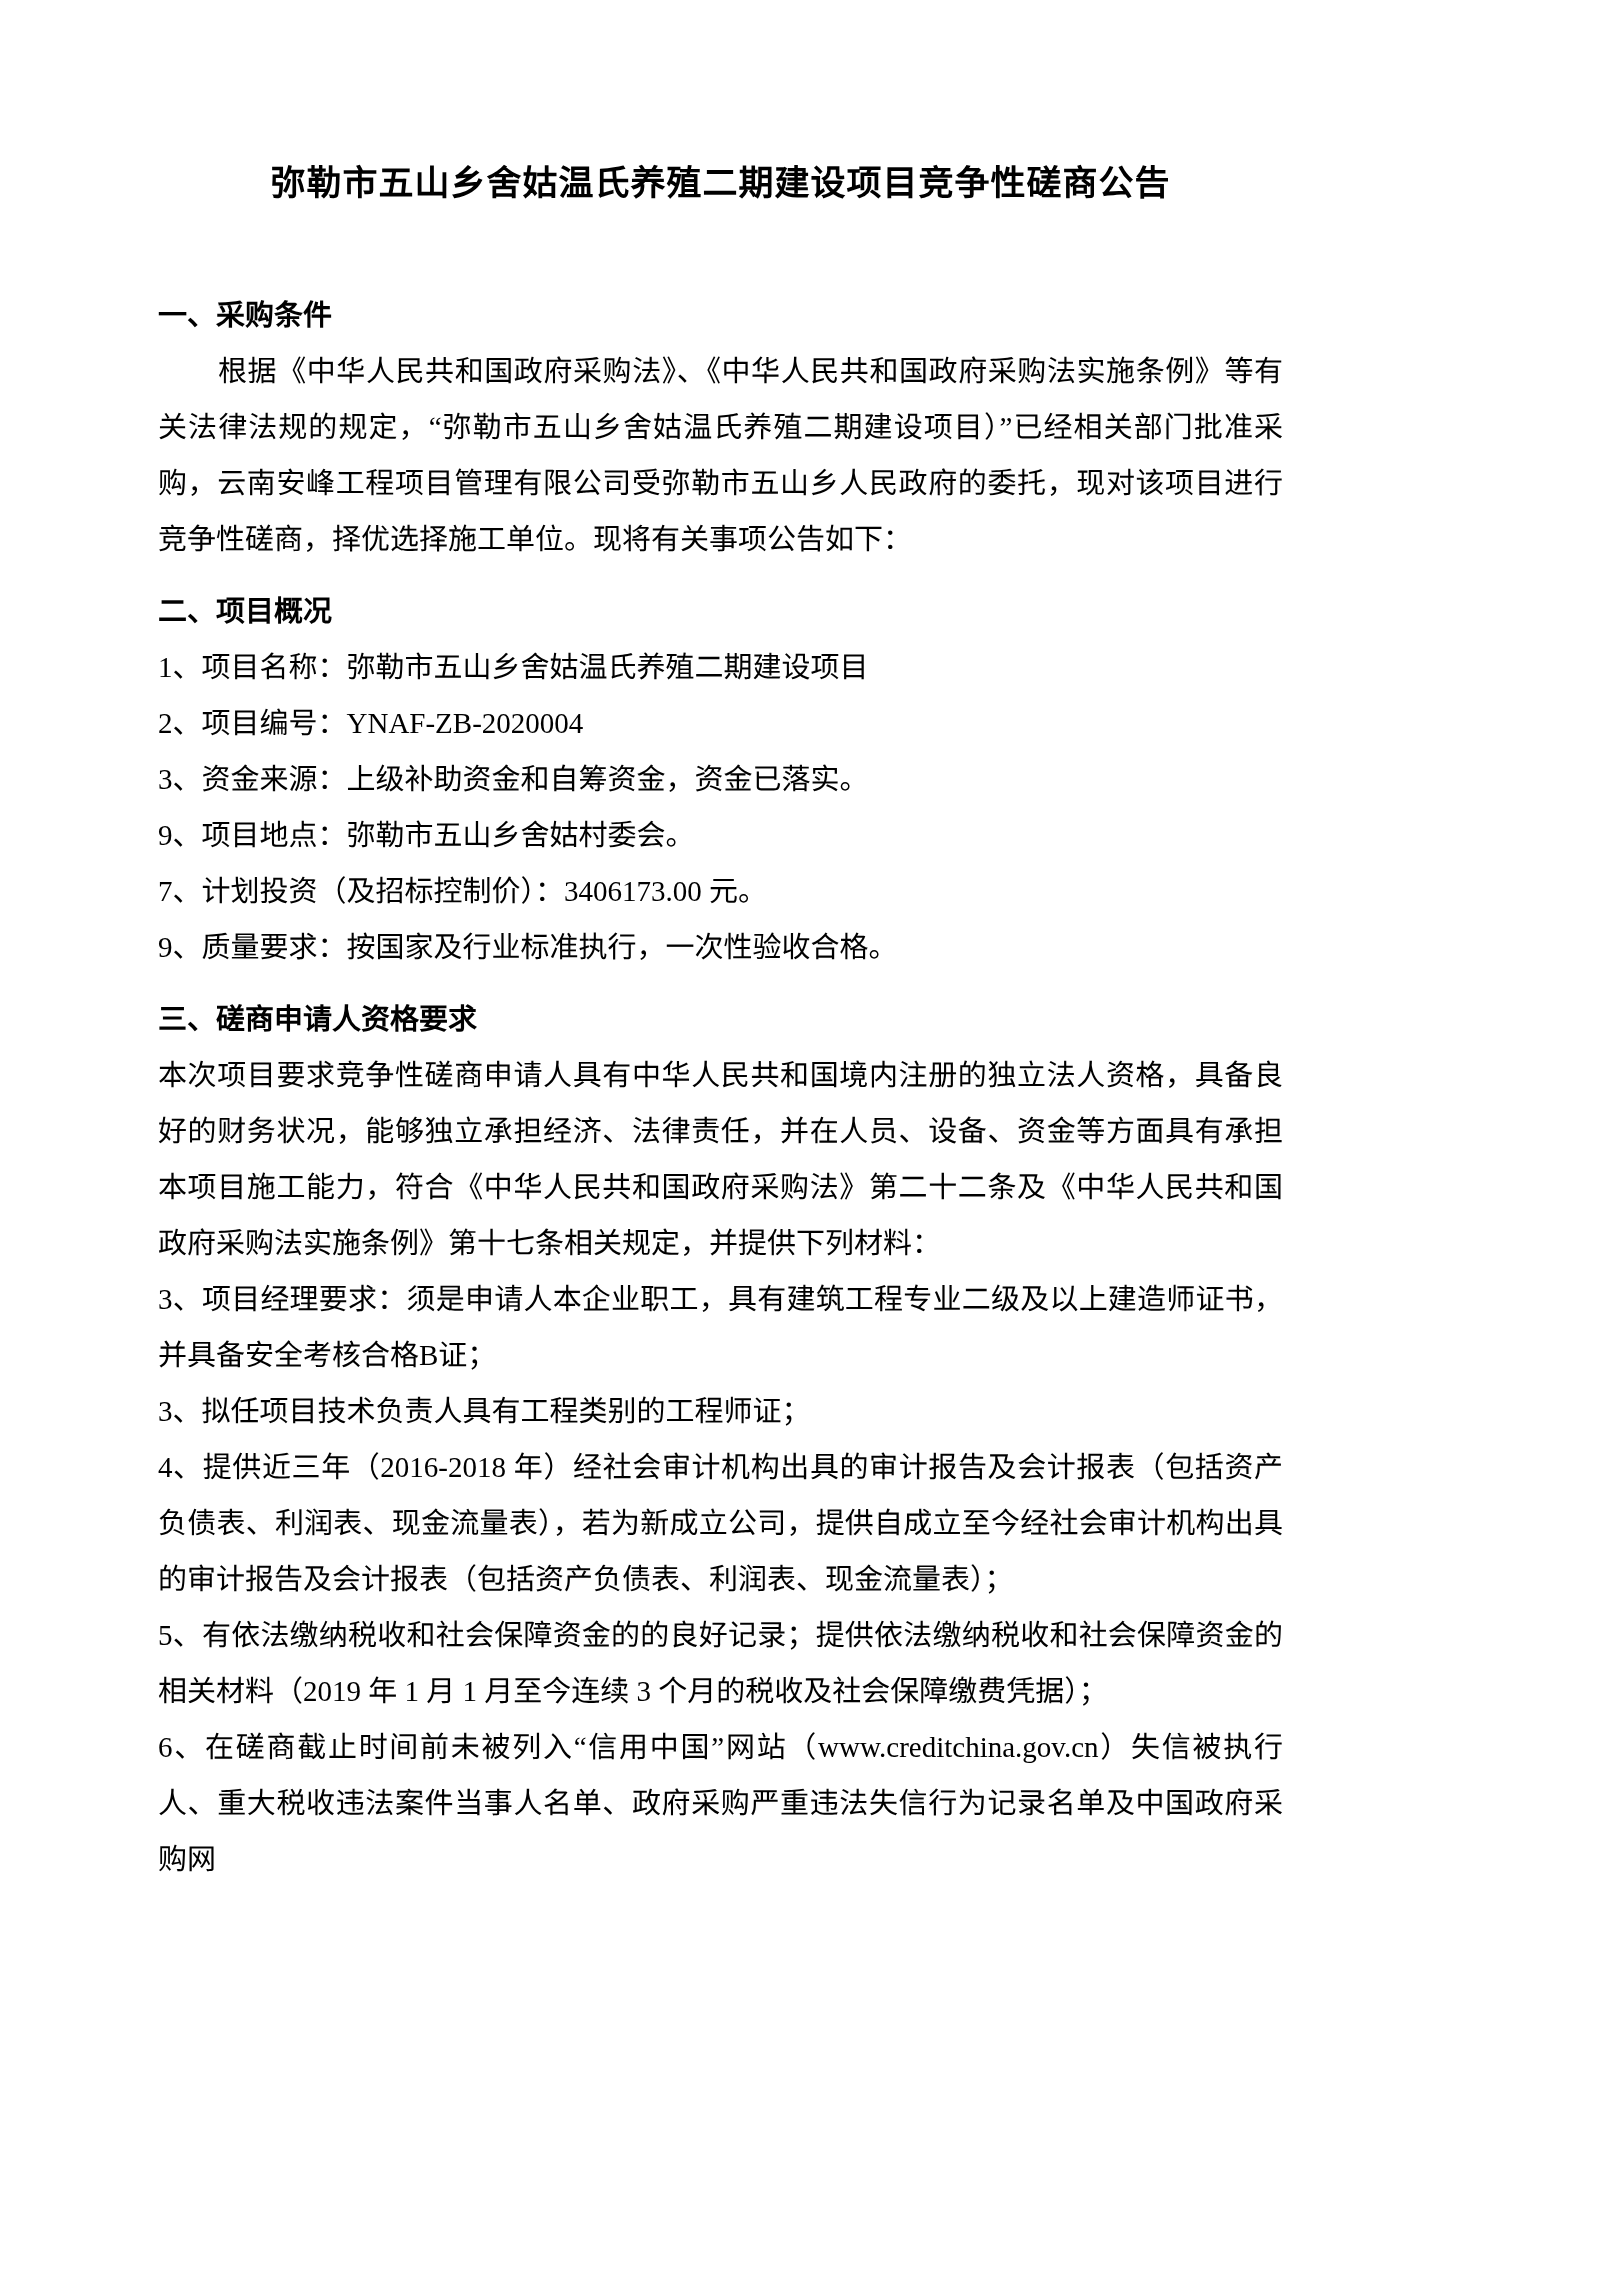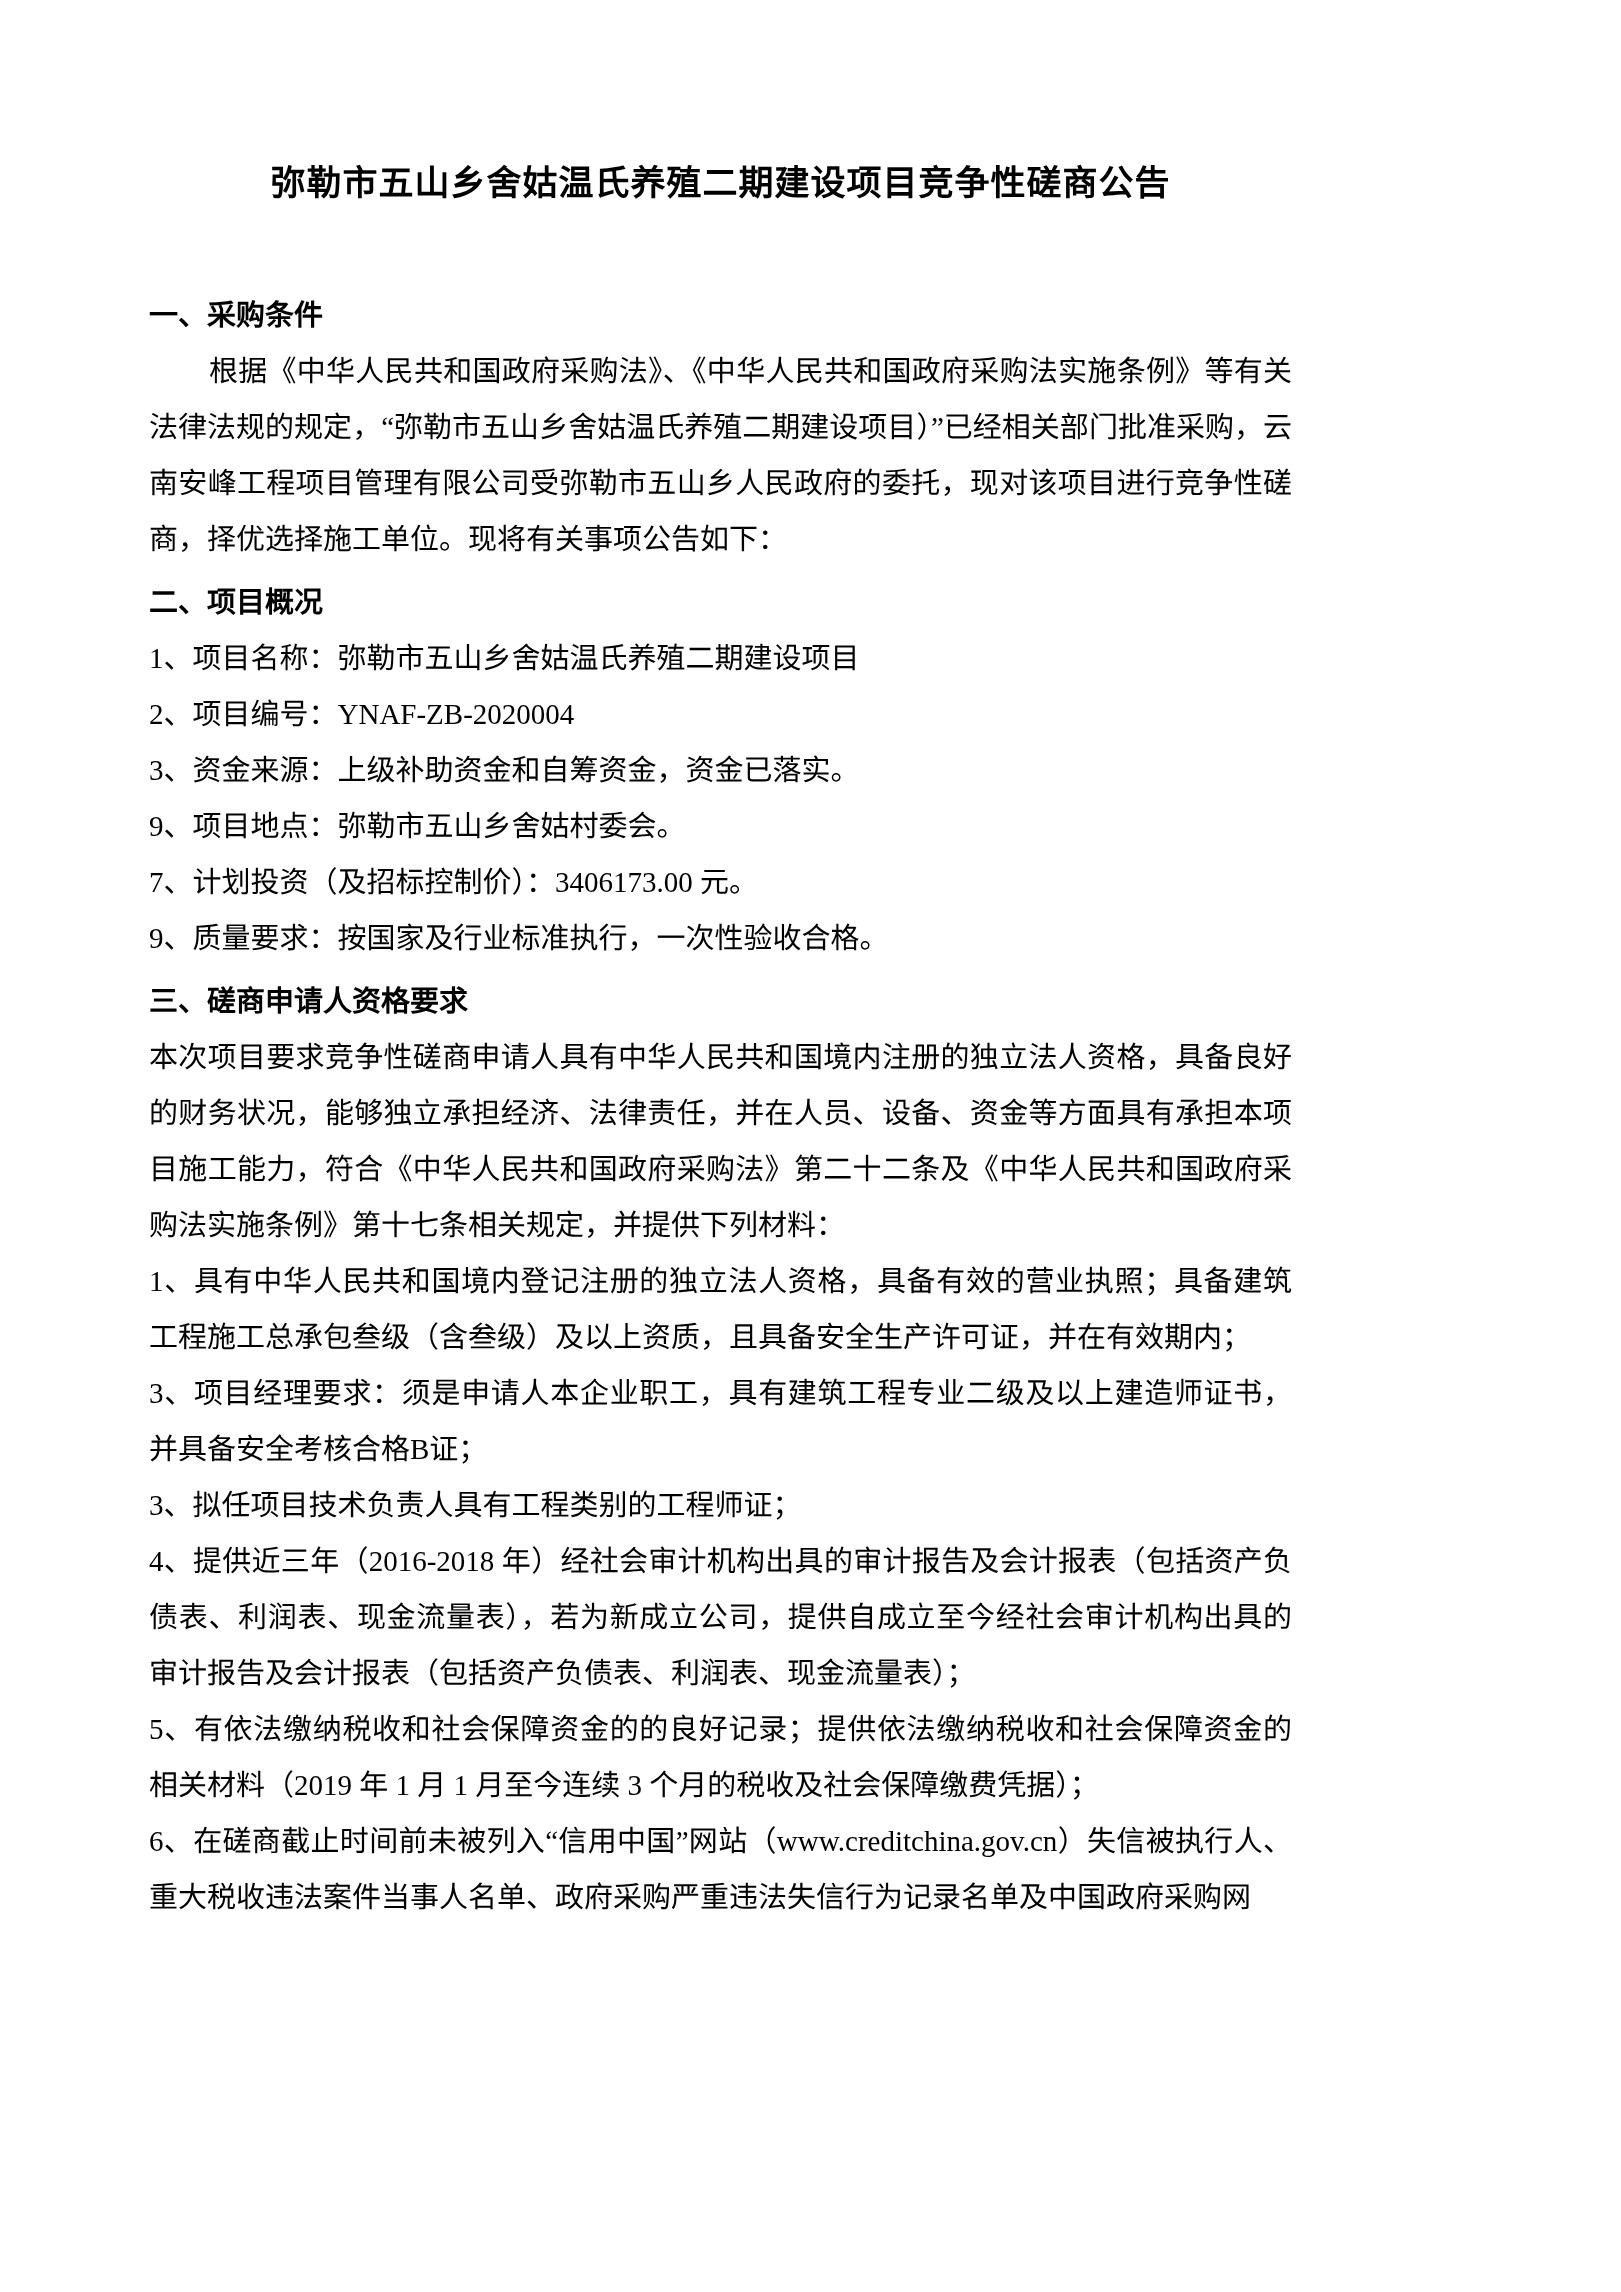"一、采购条件" section { margin: 7px -> 16px }
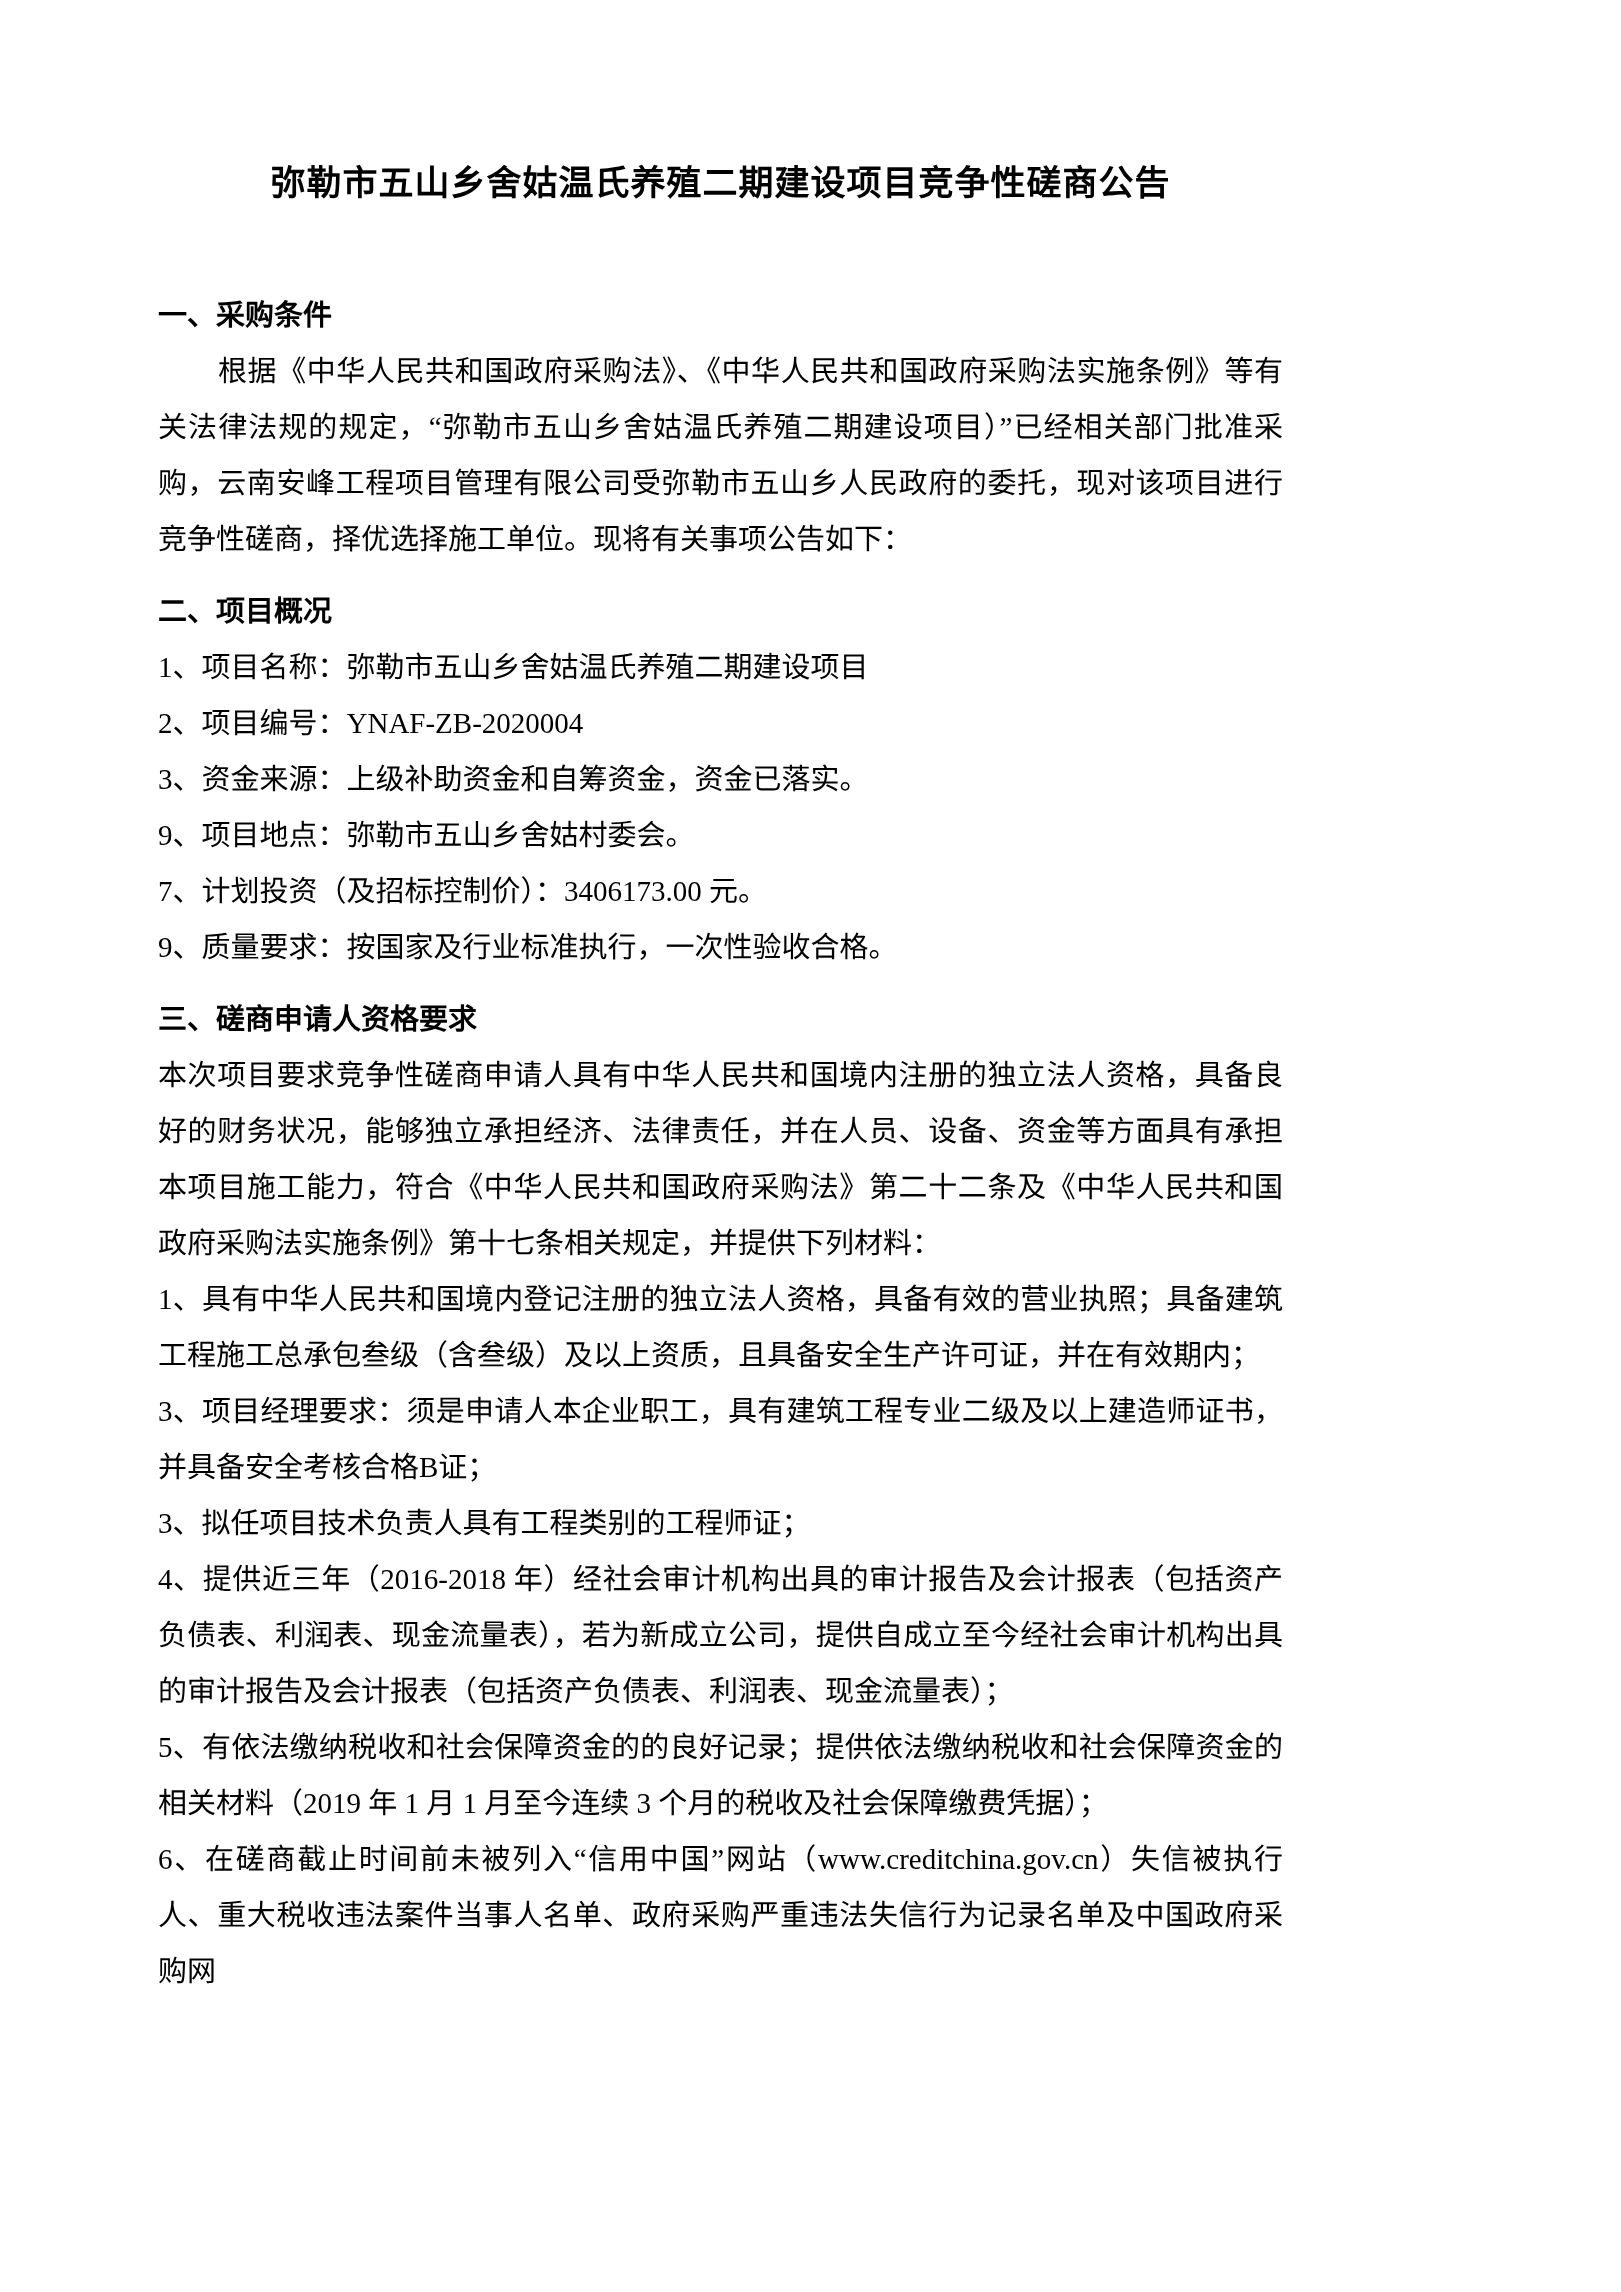"1、具有中华人民共和国境内登记注册的独立法人资格，具备有效的营业执照；具备建筑工" p.para { html: <p>1、具有中华人民共和国境内登记注册的独立法人资格，具备有效的营业执照；具备建筑工程施工总承包叁级（含叁级）及以上资质，且具备安全生产许可证，并在有效期内；</p> -> none }
